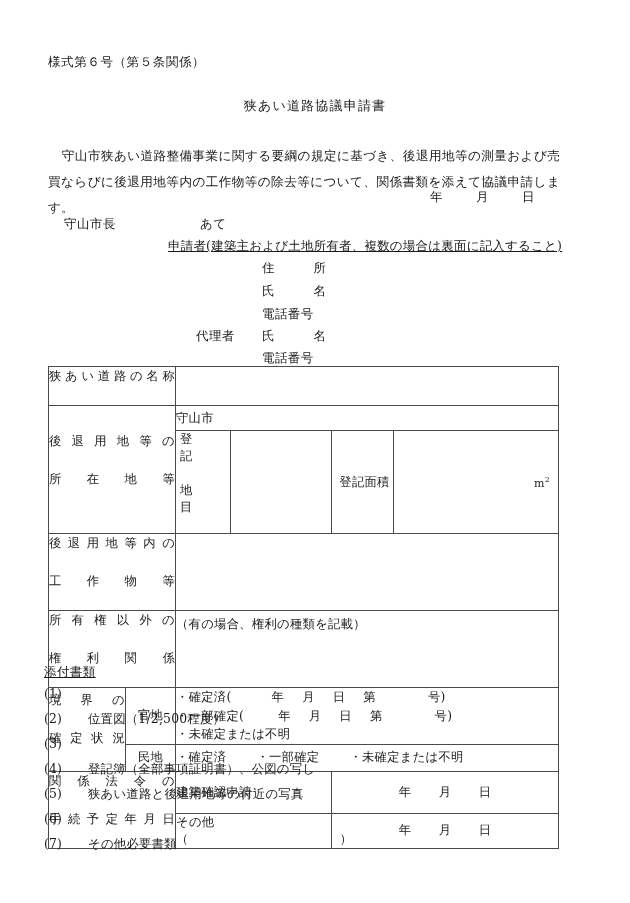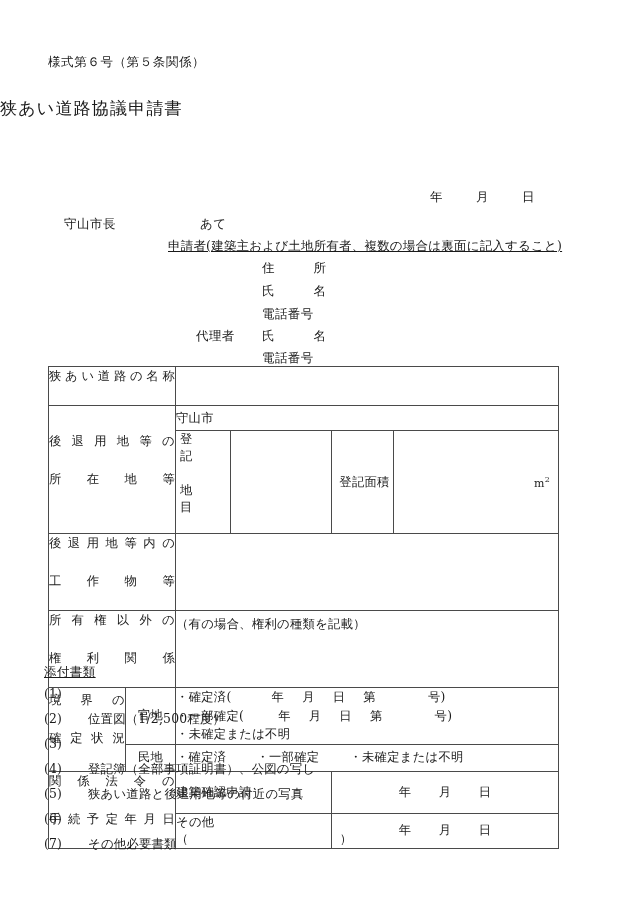"狭あい道路協議申請書" .doc-title { font-size: 17px -> 13px; text-align: none -> center }
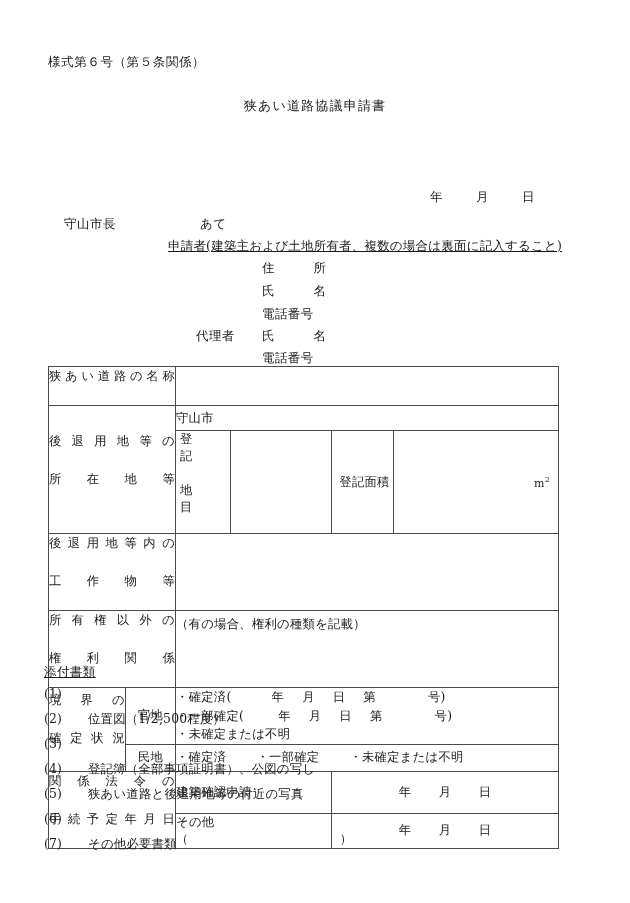"守山市狭あい道路整備事業に関する要綱の規定に基づき、後退用地等の測量および売買な" div.body-para { html: none -> <div> <span>守山市狭あい道路整備事業に関する要綱の規定に基づき、後退用地等の測量および売買ならびに後退用地等内の工作物等の除去等について、関係書類を添えて協議申請します。</span> </div> }
